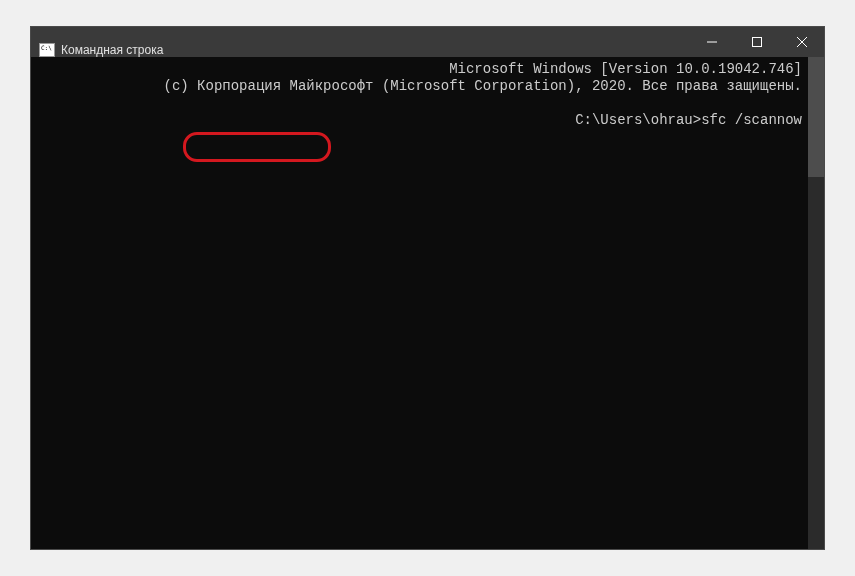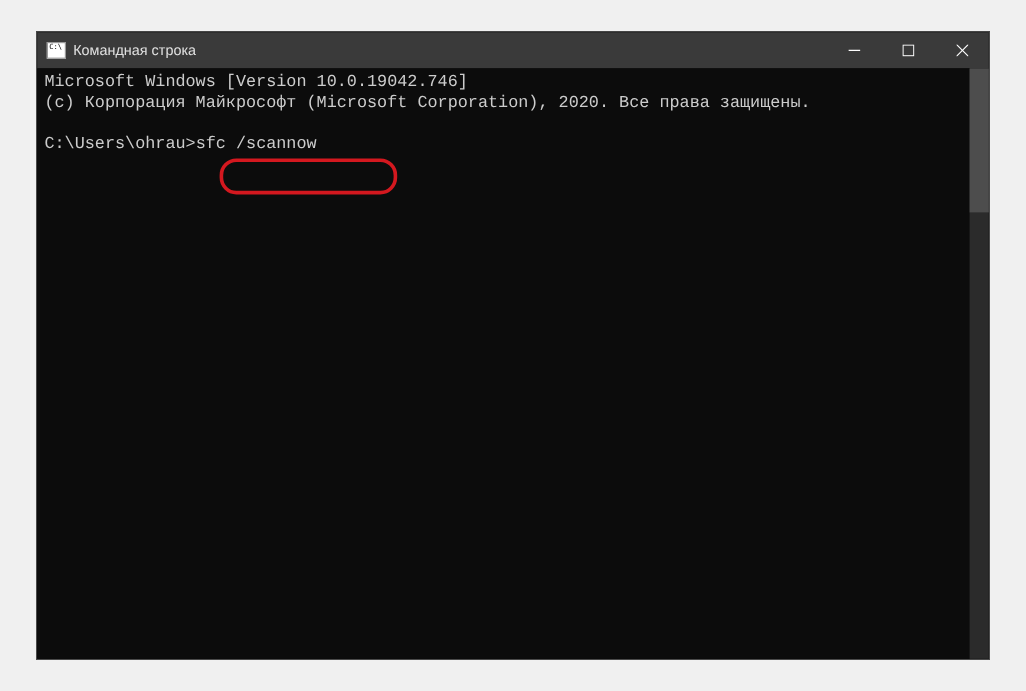"Командная строка" .titlebar { align-items: center -> flex-end }
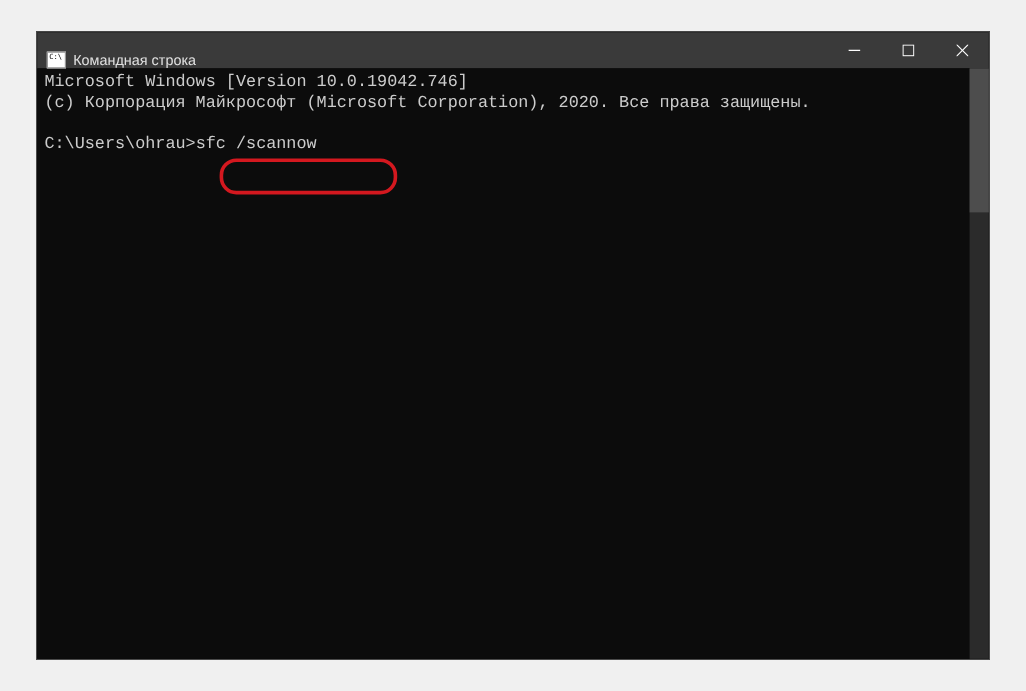"Microsoft Windows [Version" .terminal-content { text-align: none -> right }
